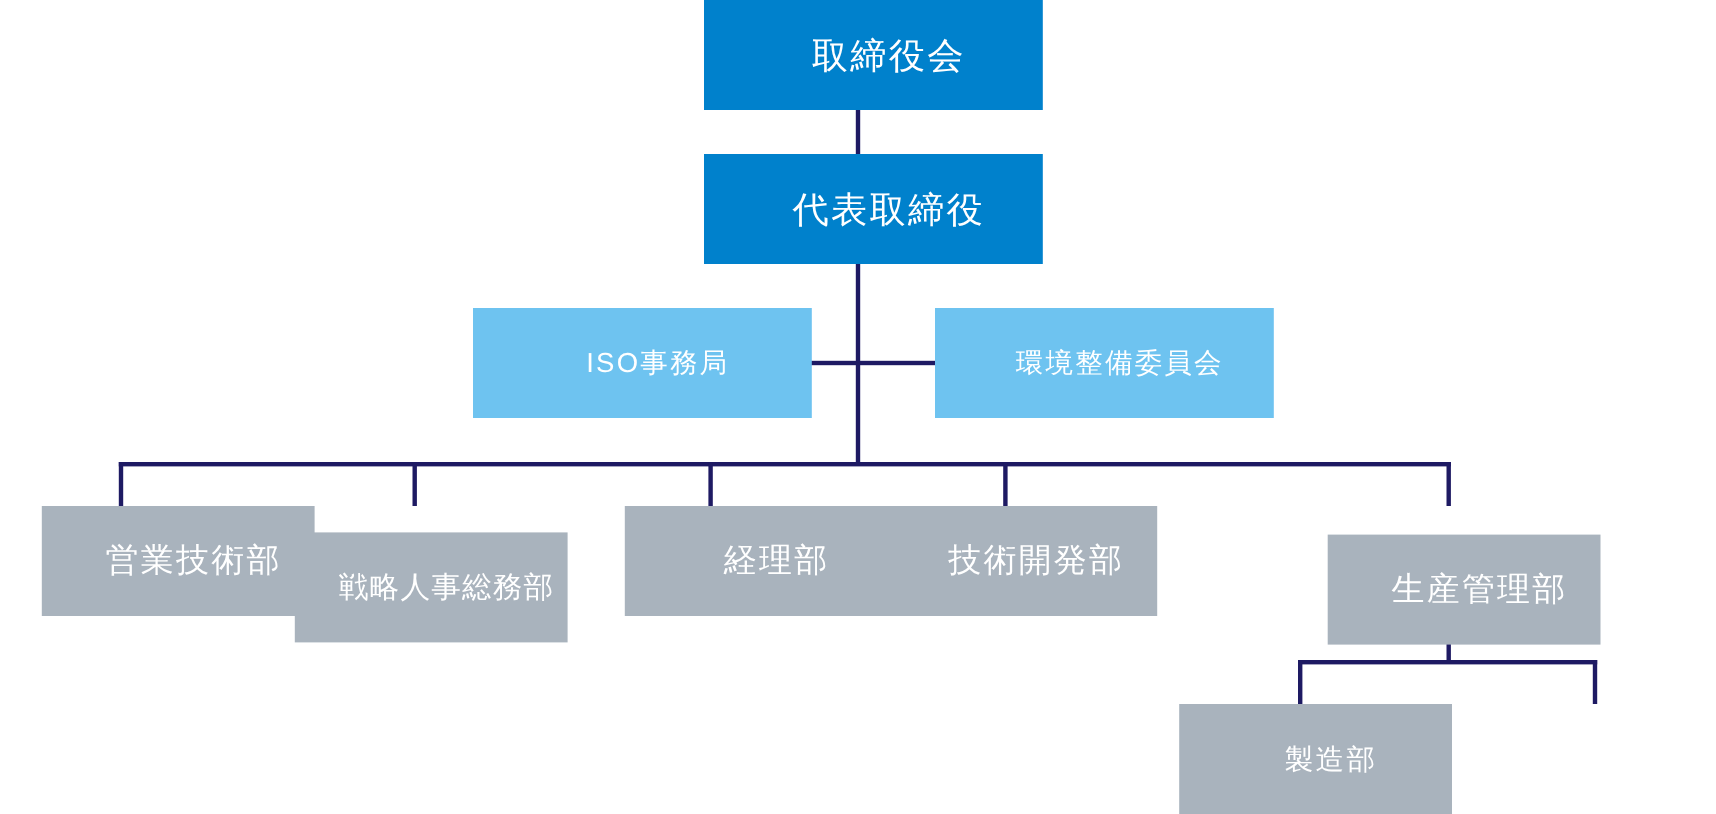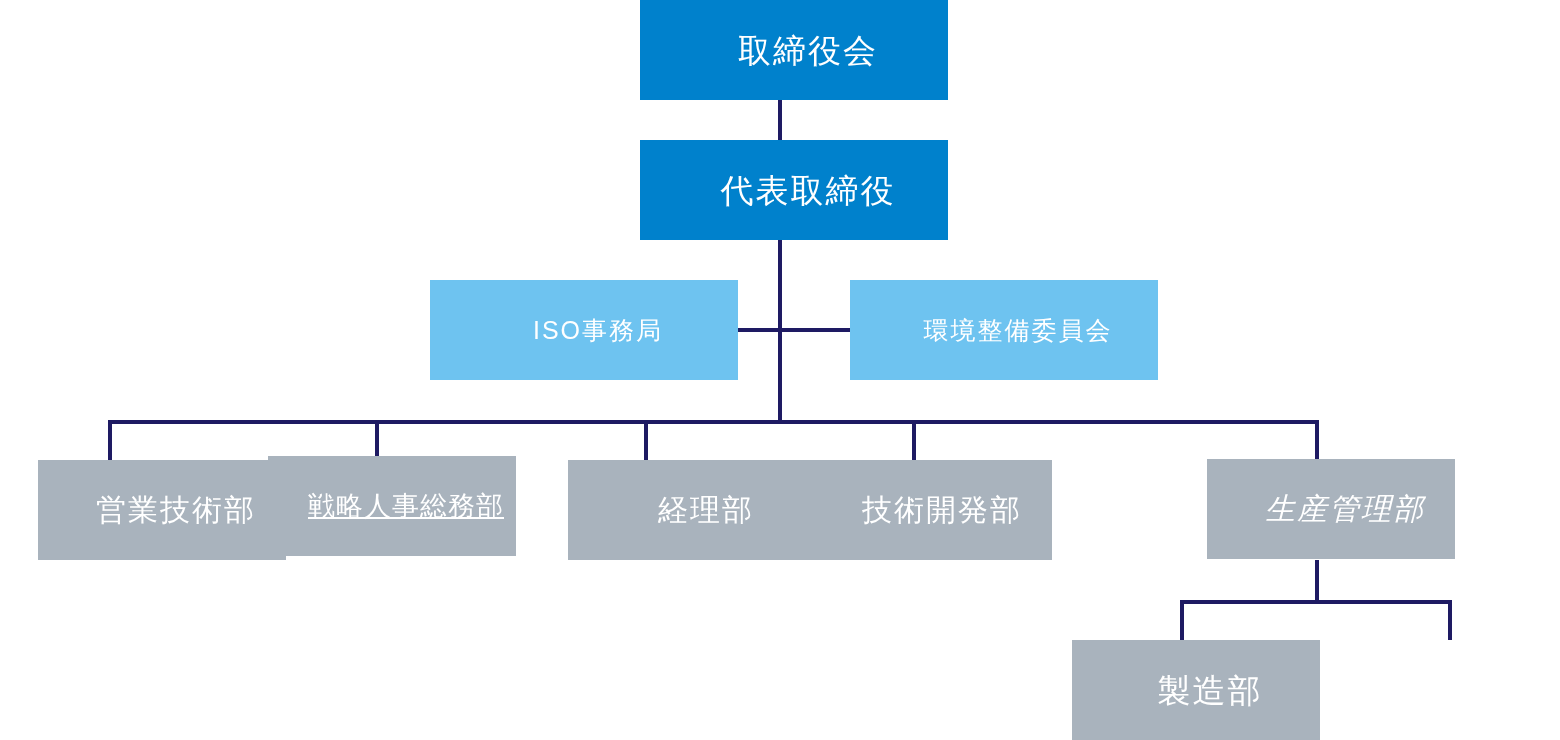"戦略人事総務部" div.node { text-decoration: underline -> none; top: 456px -> 484px }
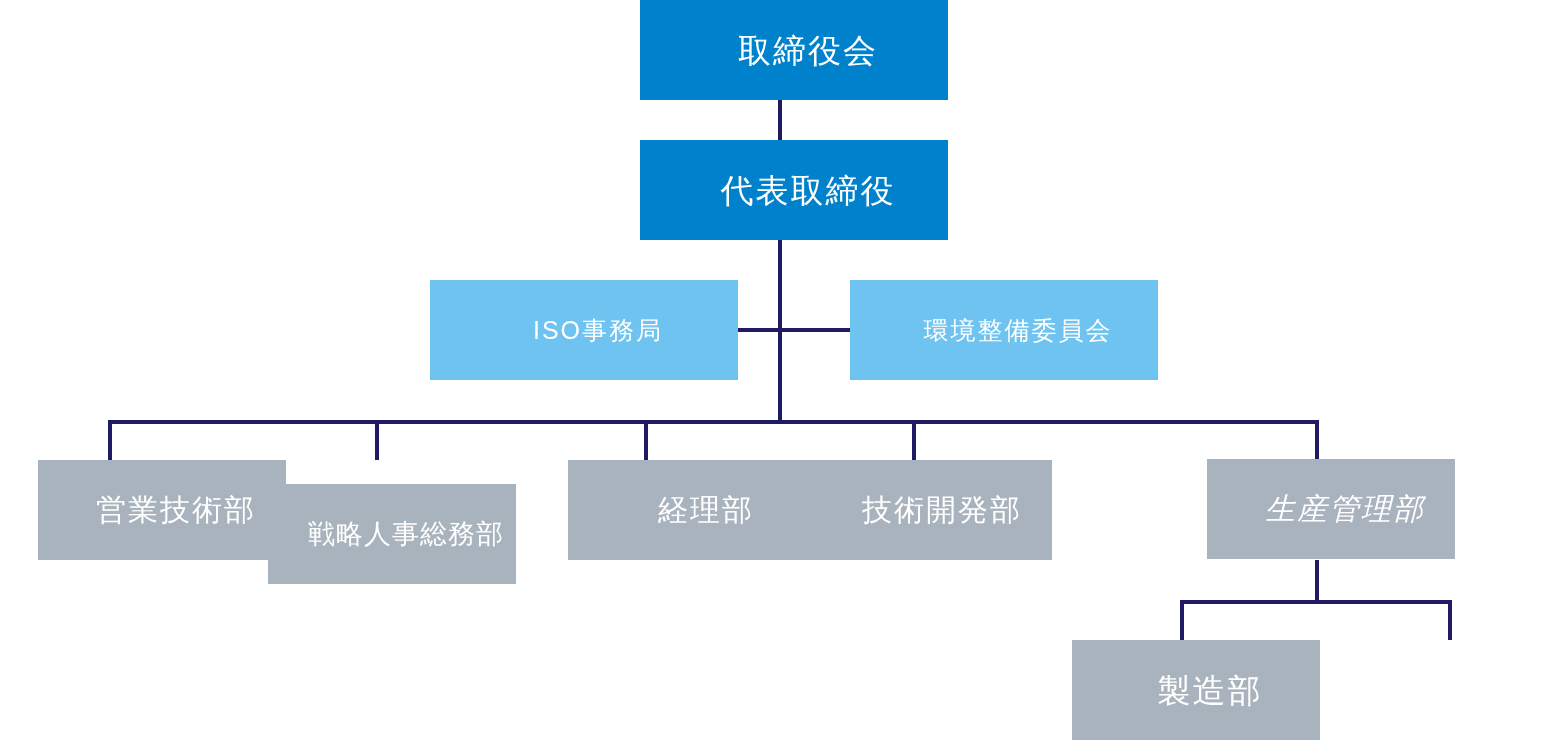"生産管理部" div.node { font-style: italic -> none; top: 459px -> 486px }
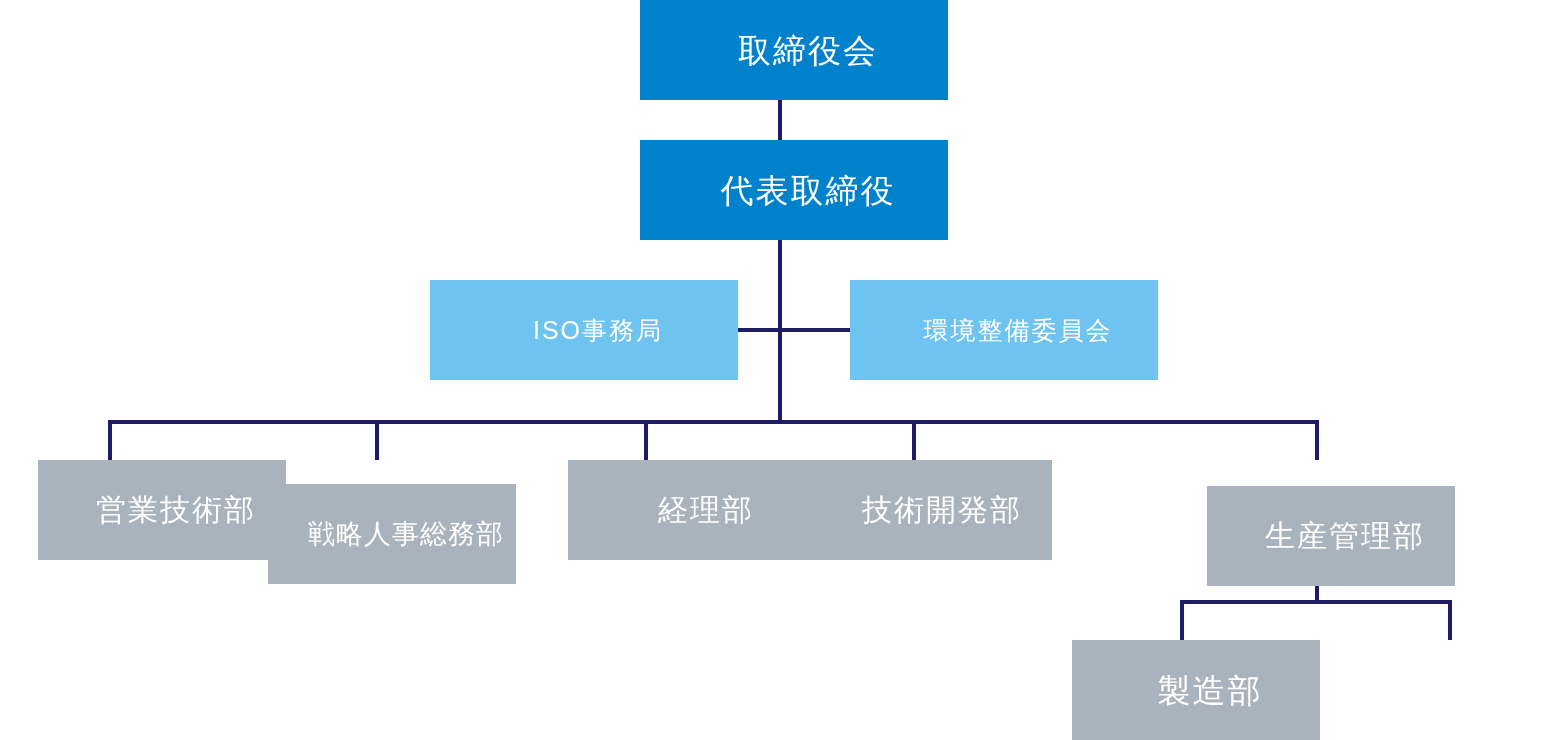"製造部" .node.sub { font-size: 33px -> 26px }
